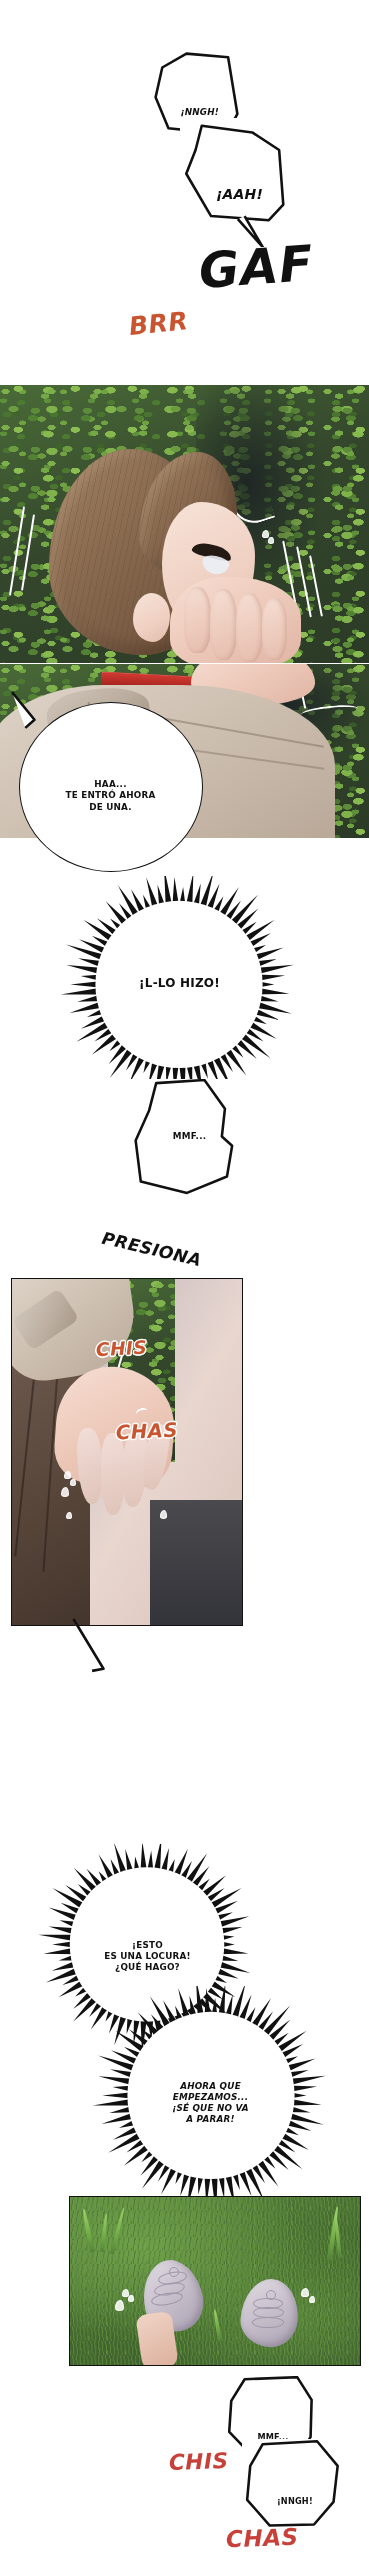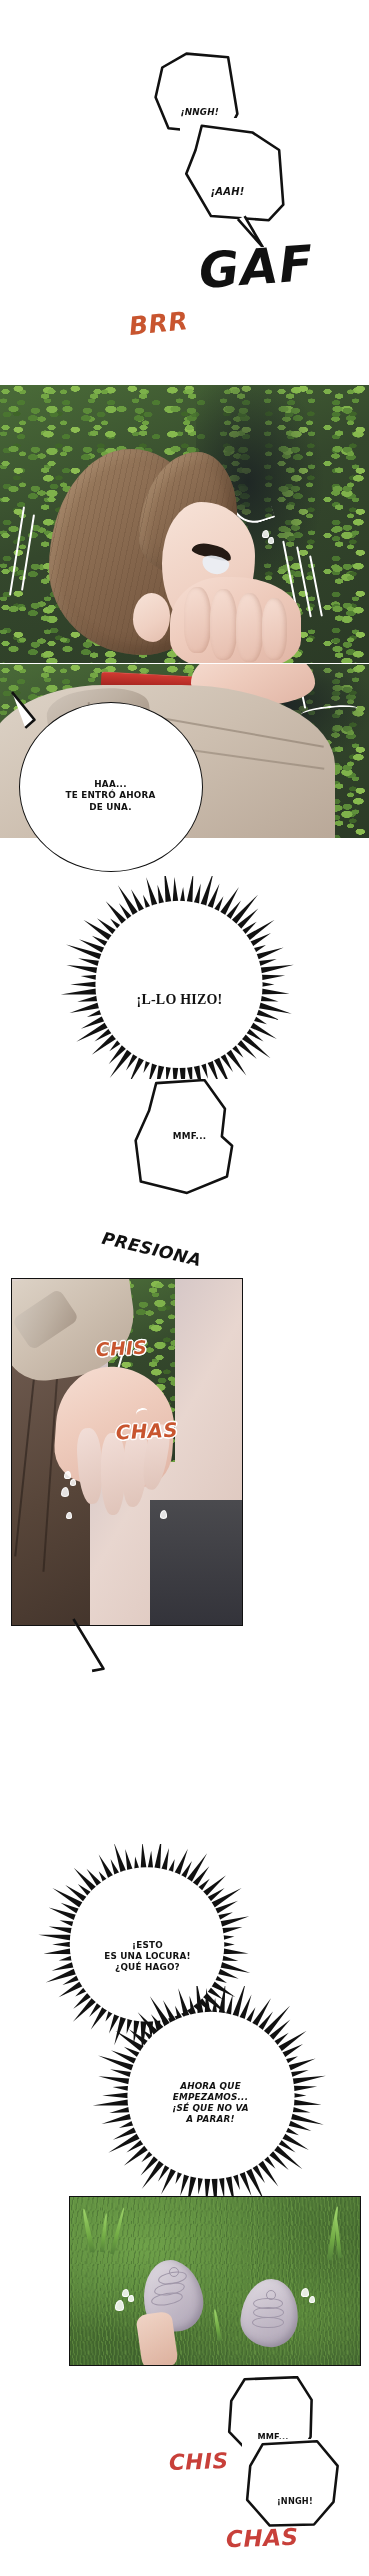"¡AAH!" div.btxt { font-size: 10px -> 14px; left: 14px -> 26px }
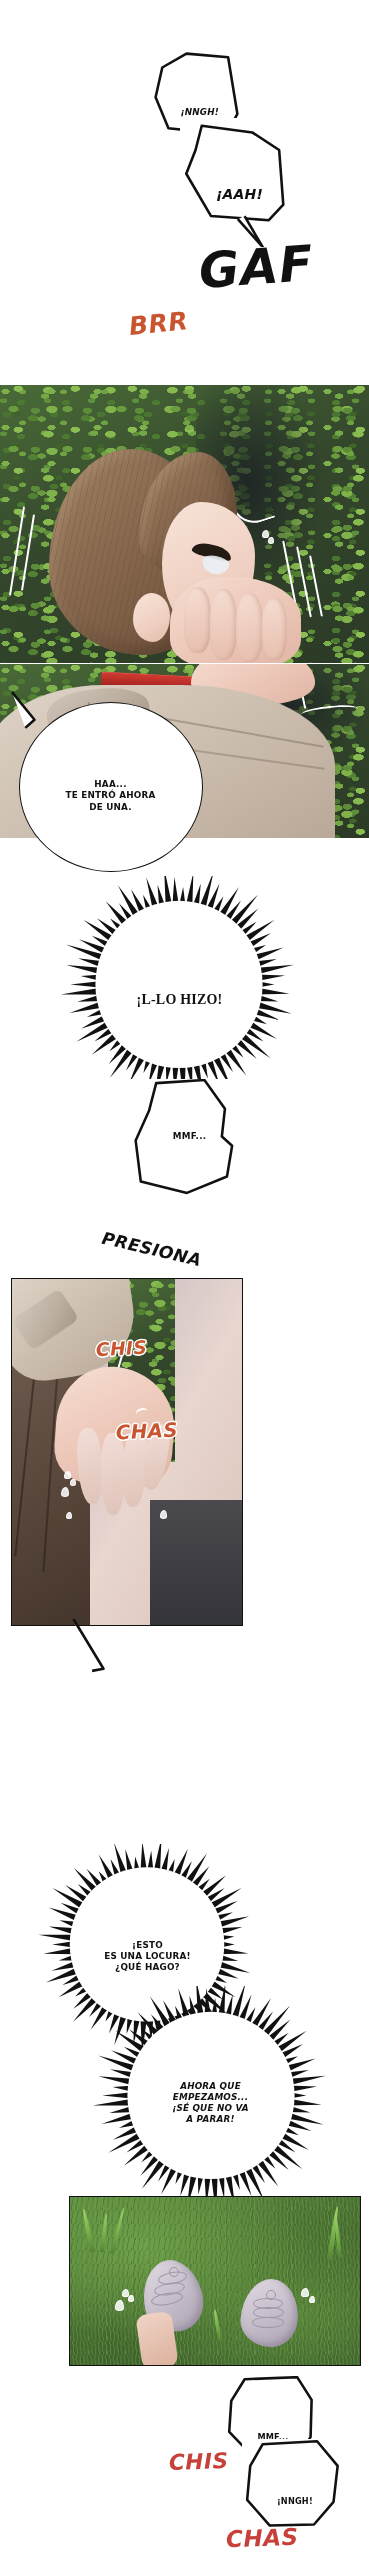"¡L-LO HIZO!" div.btxt { font-family: Liberation Serif, serif -> none; font-size: 14px -> 12px; top: 97px -> 82px }
